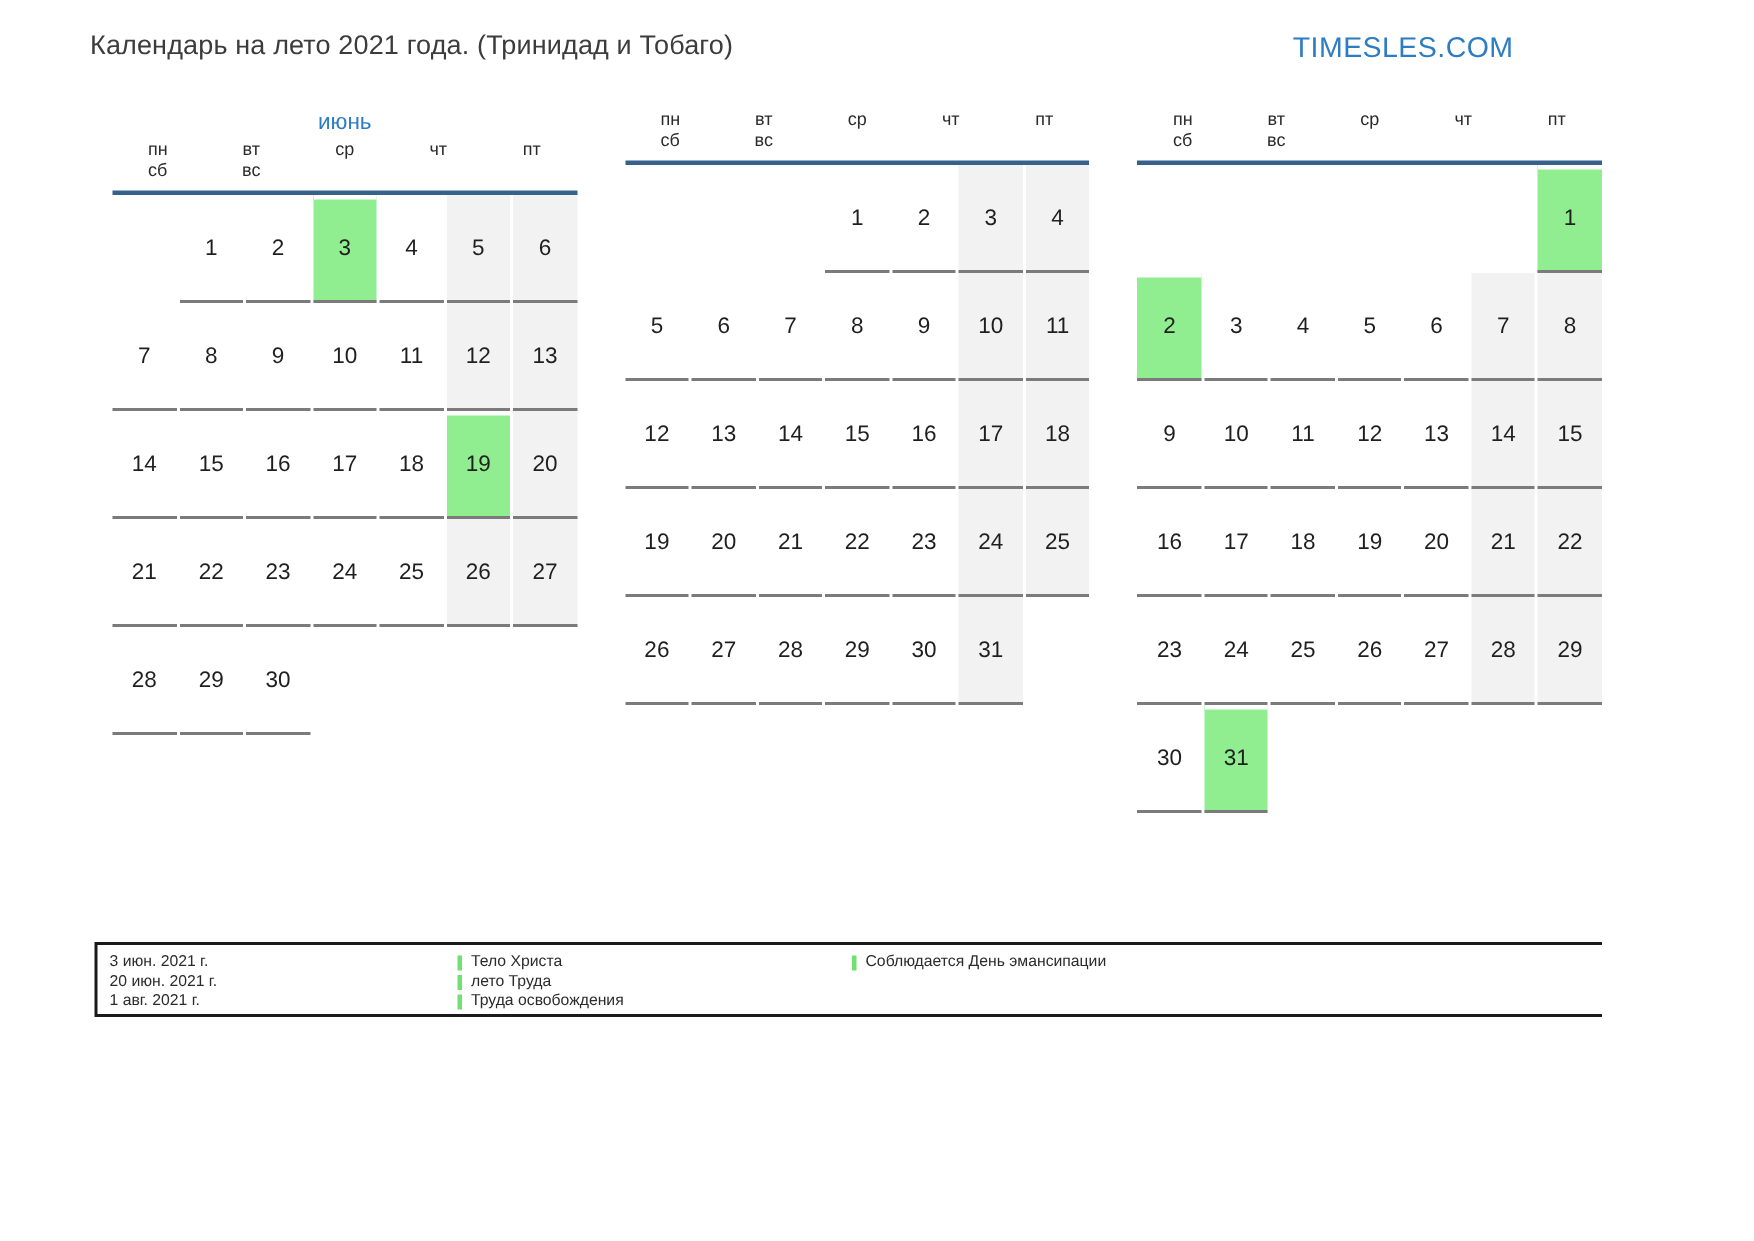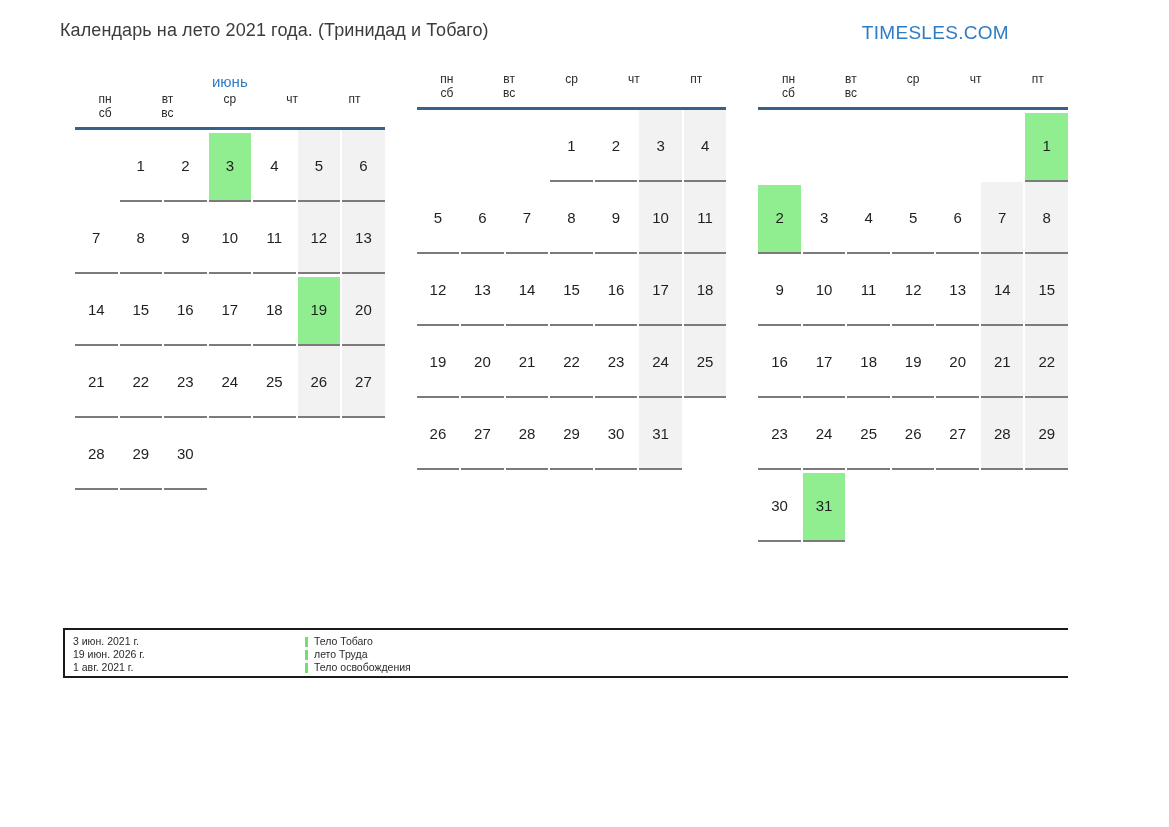"Тело Тобаго" span { text: Тобаго -> Христа }
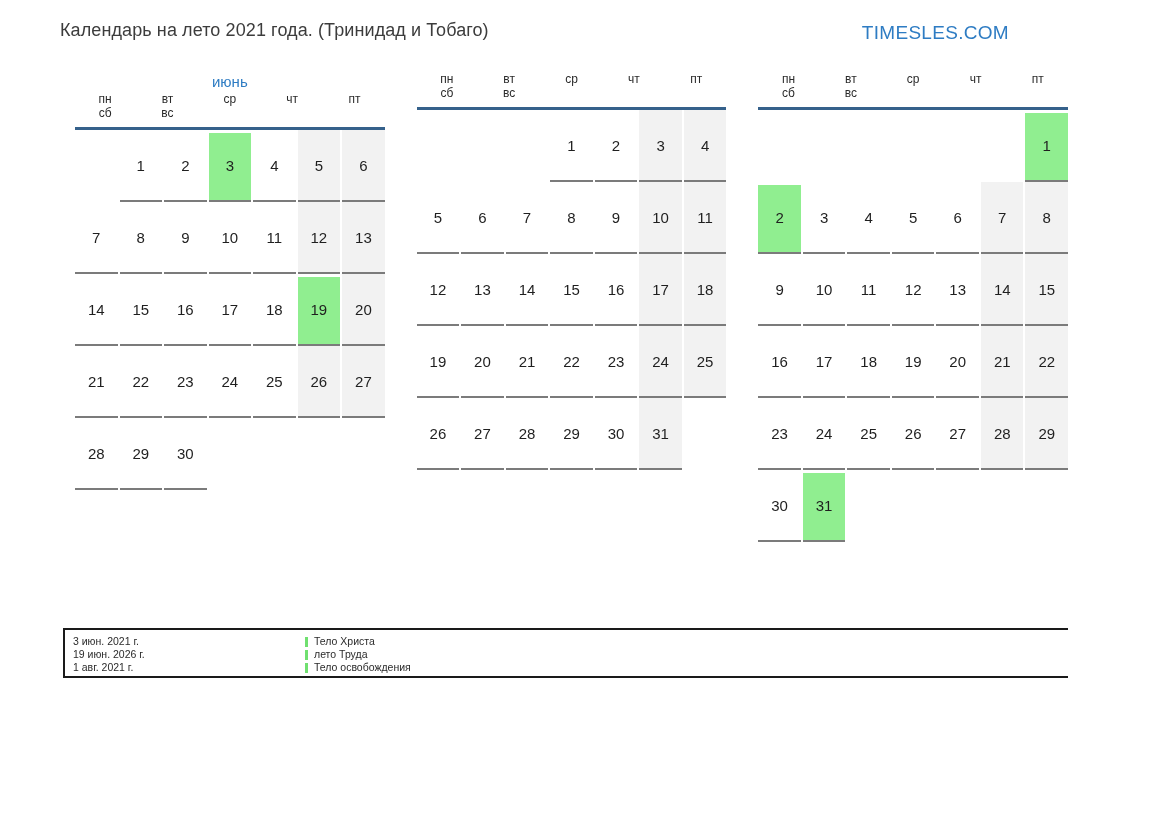"Соблюдается День эмансипации" div.legend-row { html: none -> <div> <span></span> <span>Соблюдается День эмансипации</span> </div> }
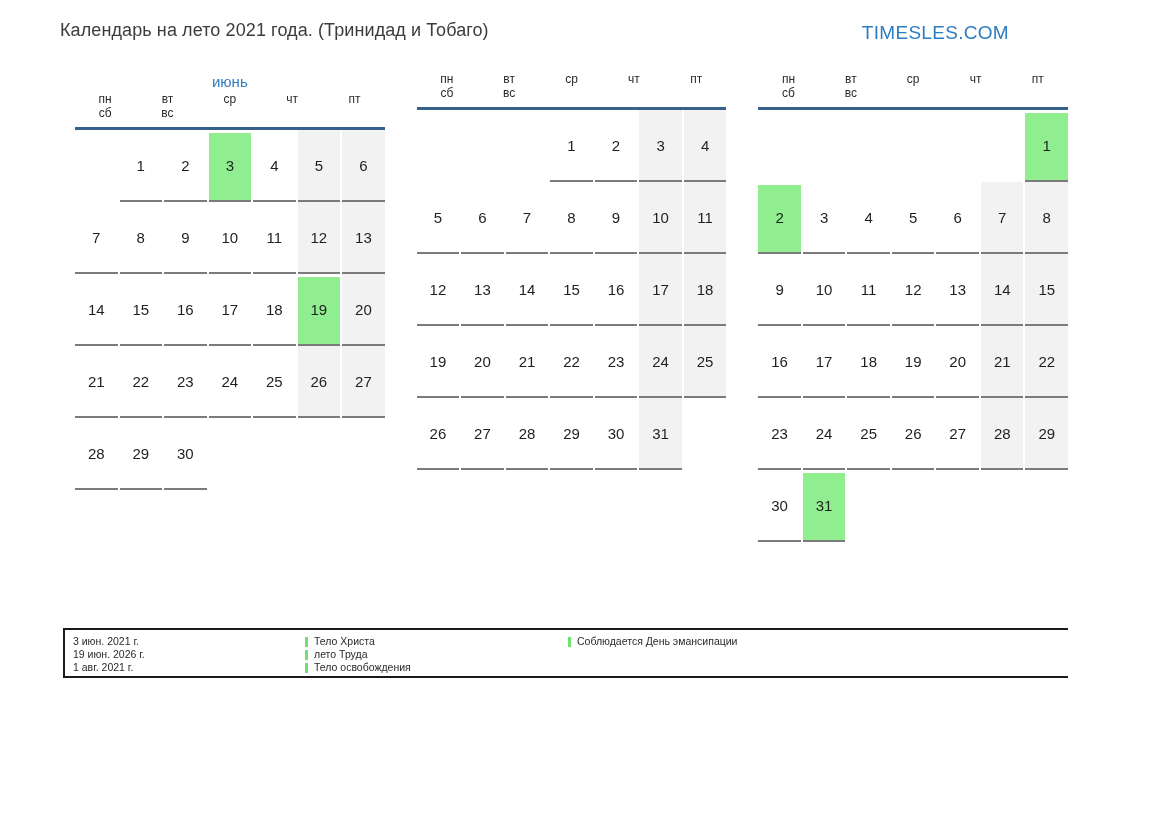"19 июн. 2026 г." div.legend-row { text: 19 июн. 2026 -> 20 июн. 2021 }
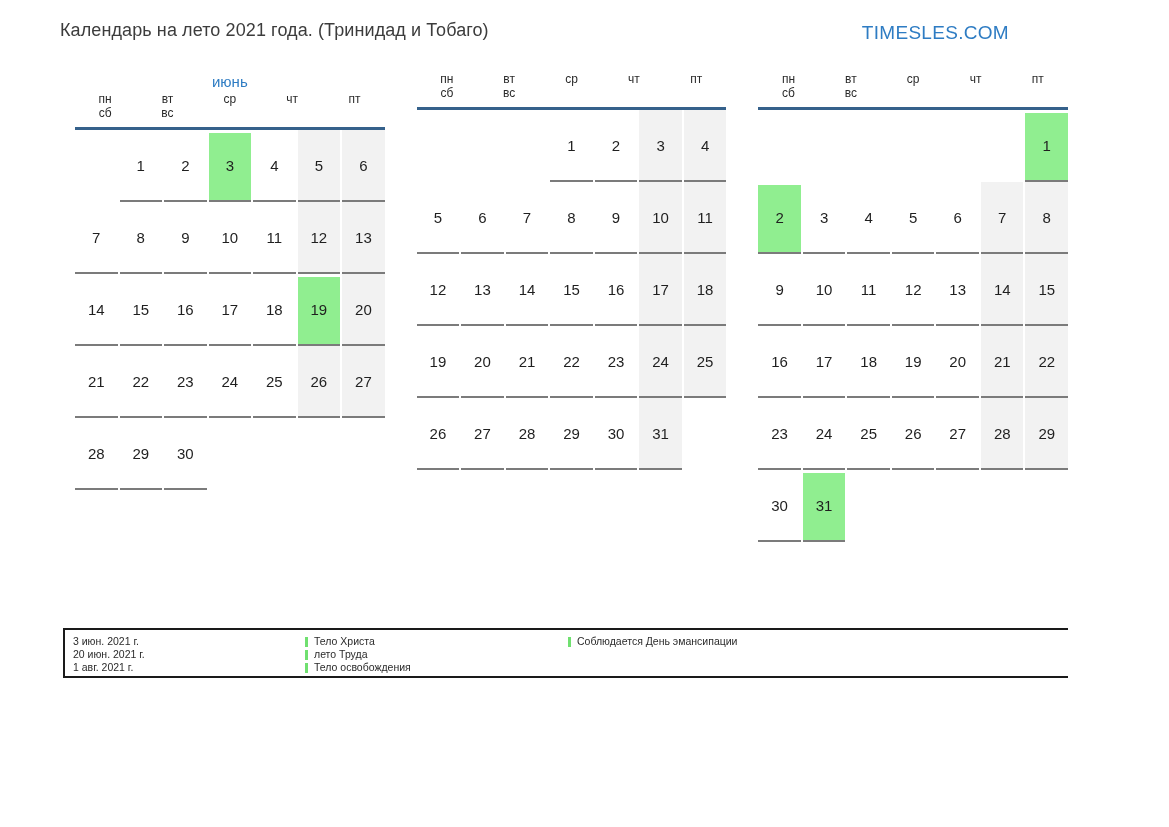"Тело освобождения" span { text: Тело -> Труда }
